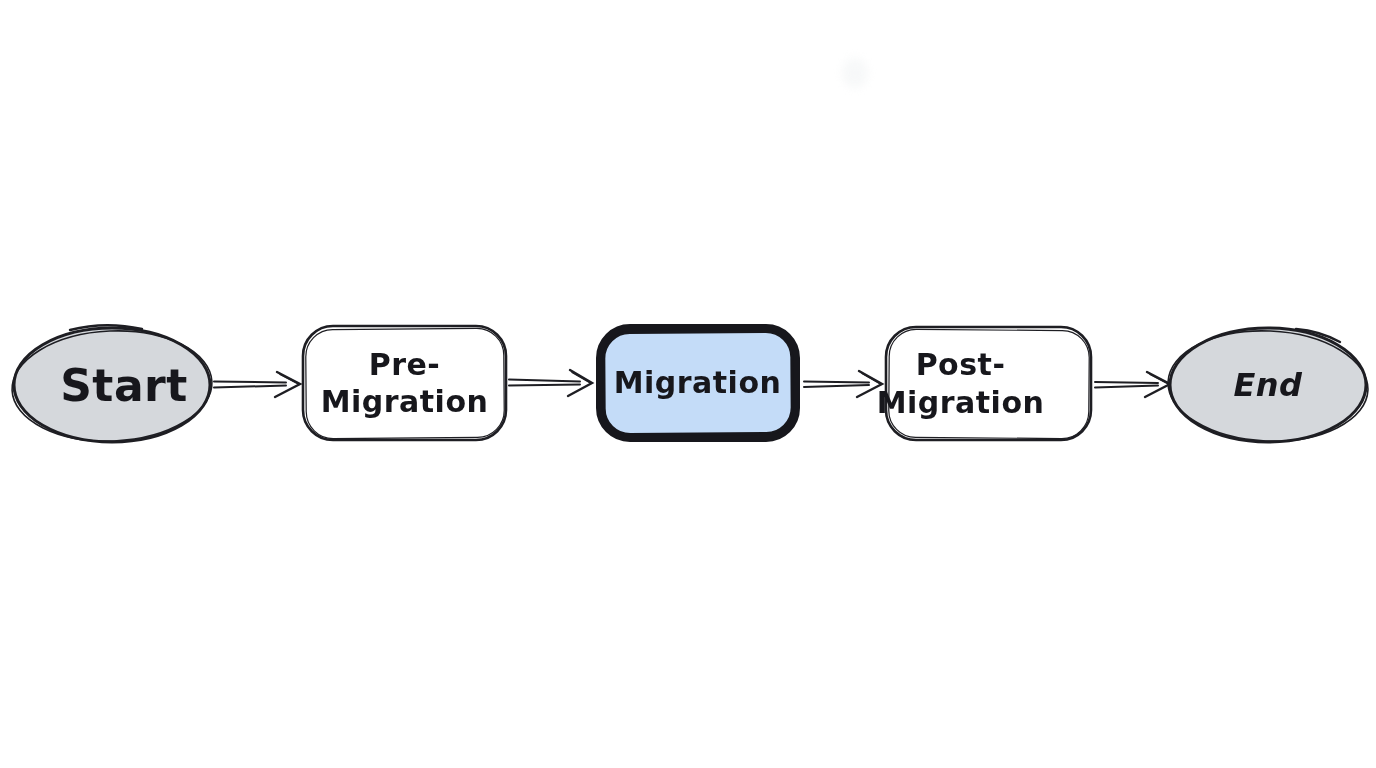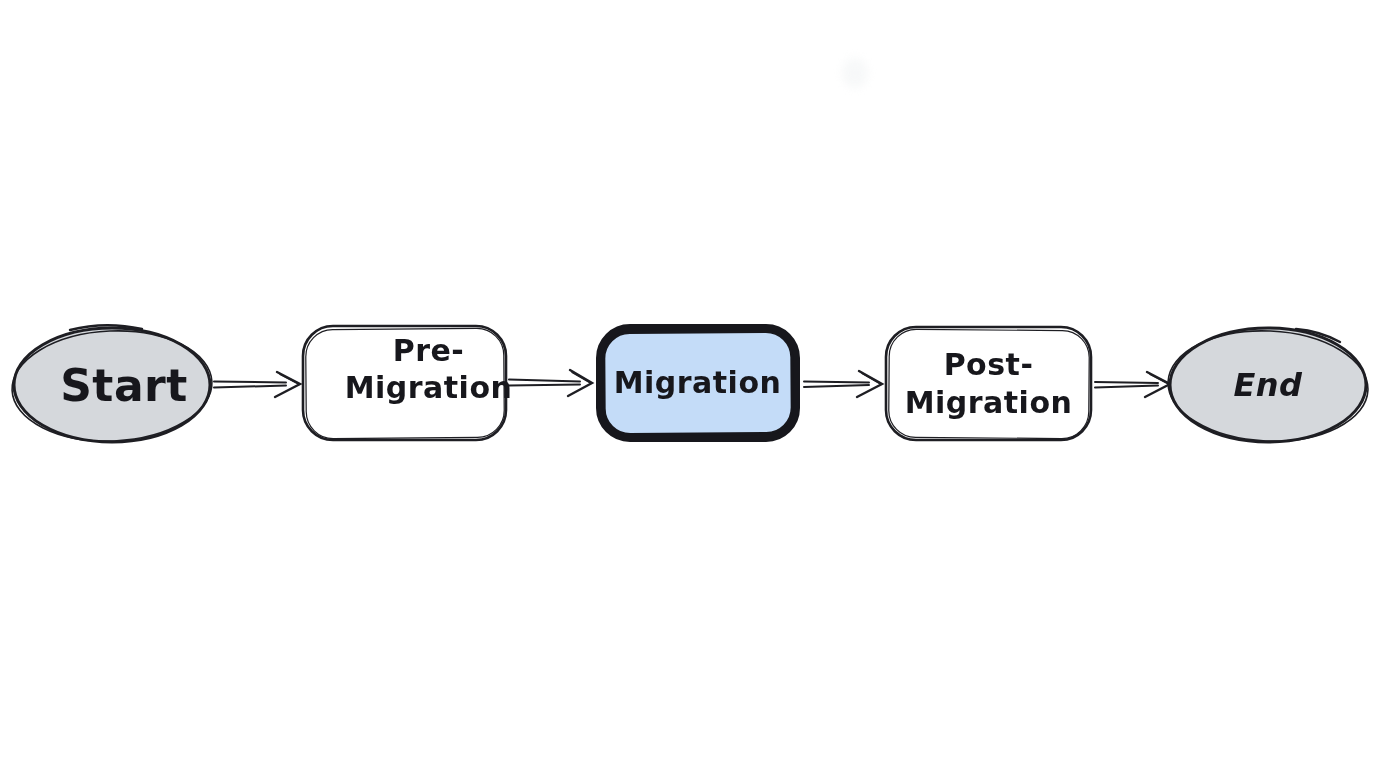"Pre-" .label-pre { padding-left: 24px -> none; top: 312px -> 326px }
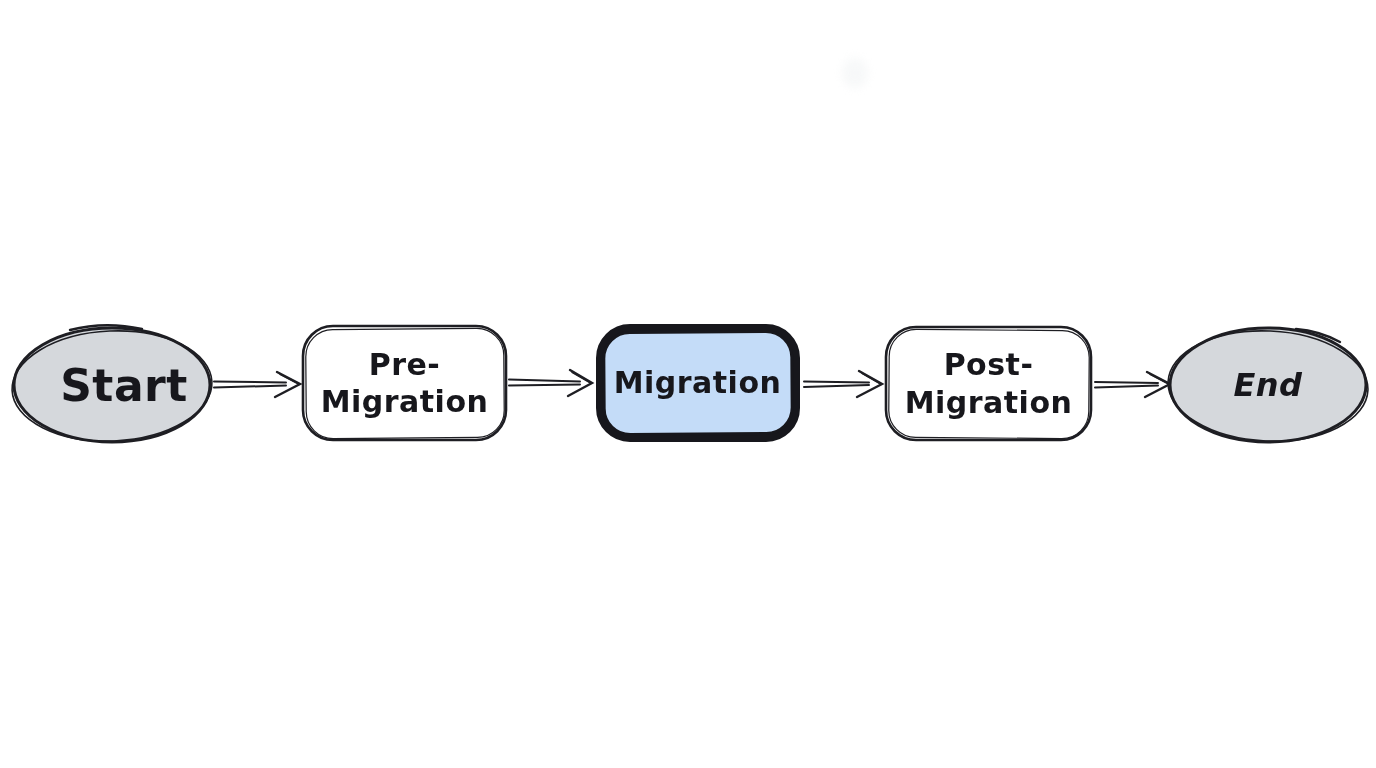"Post-" .label-post { left: 886px -> 858px }
